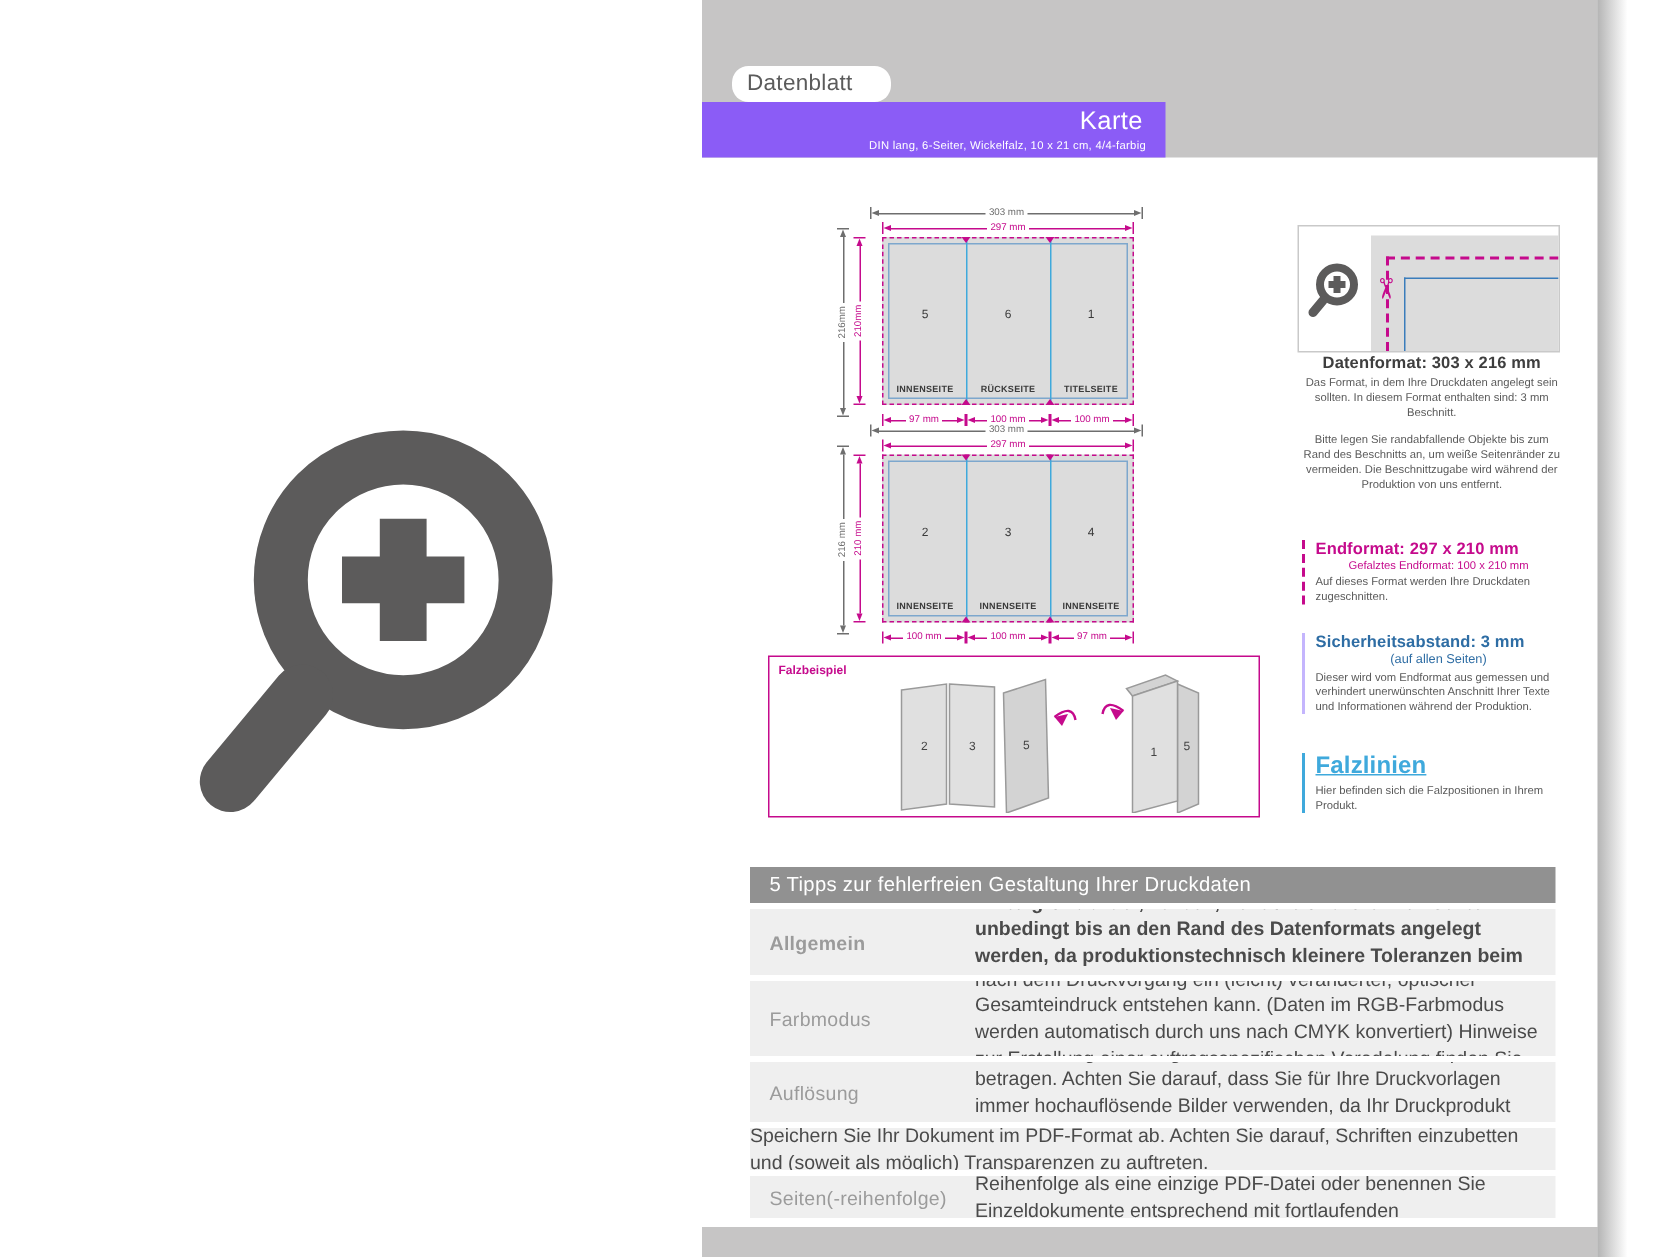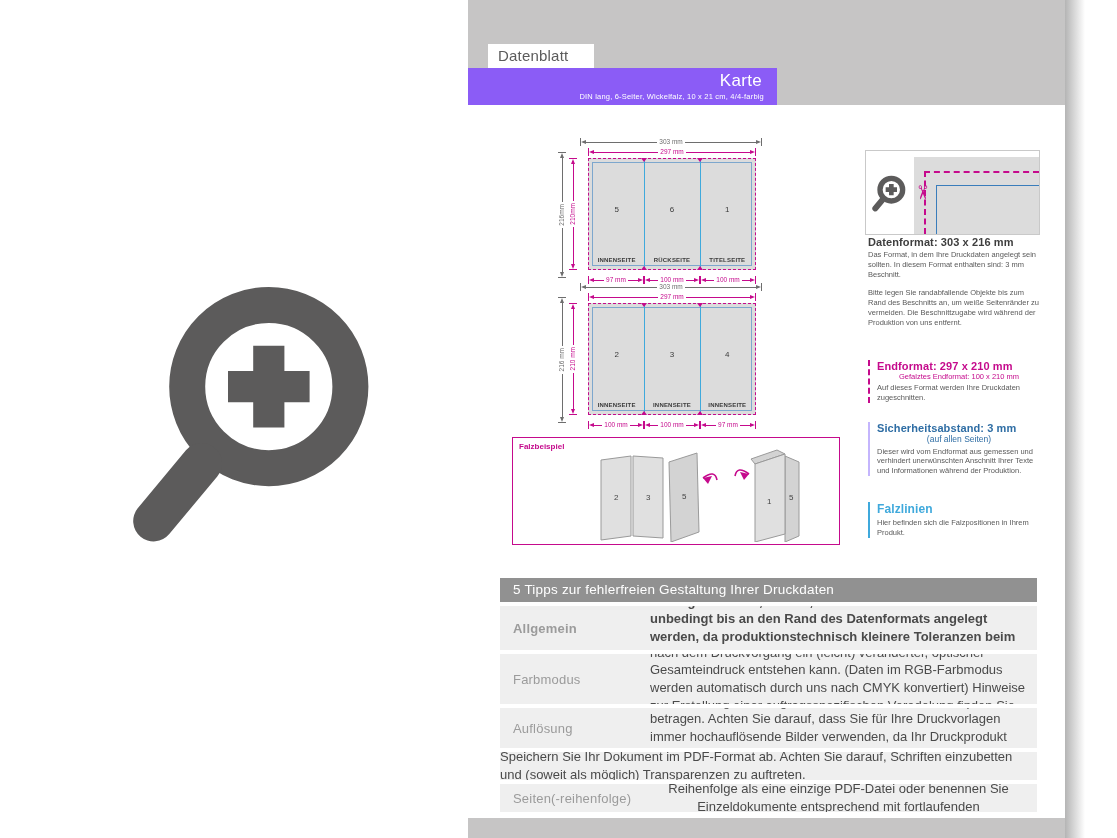"Datenblatt" .tab { border-radius: none -> 11px }
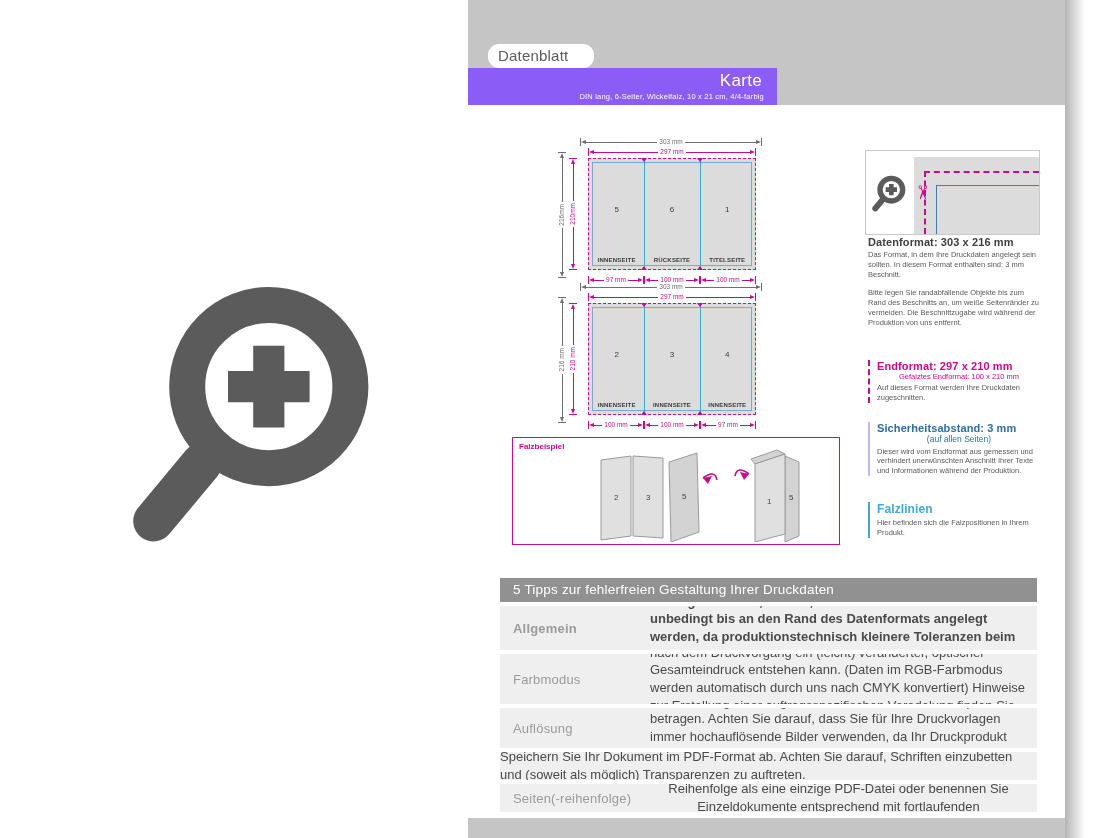"Datenformat: 303 x 216 mm" #blk-datenformat { text-align: none -> center }
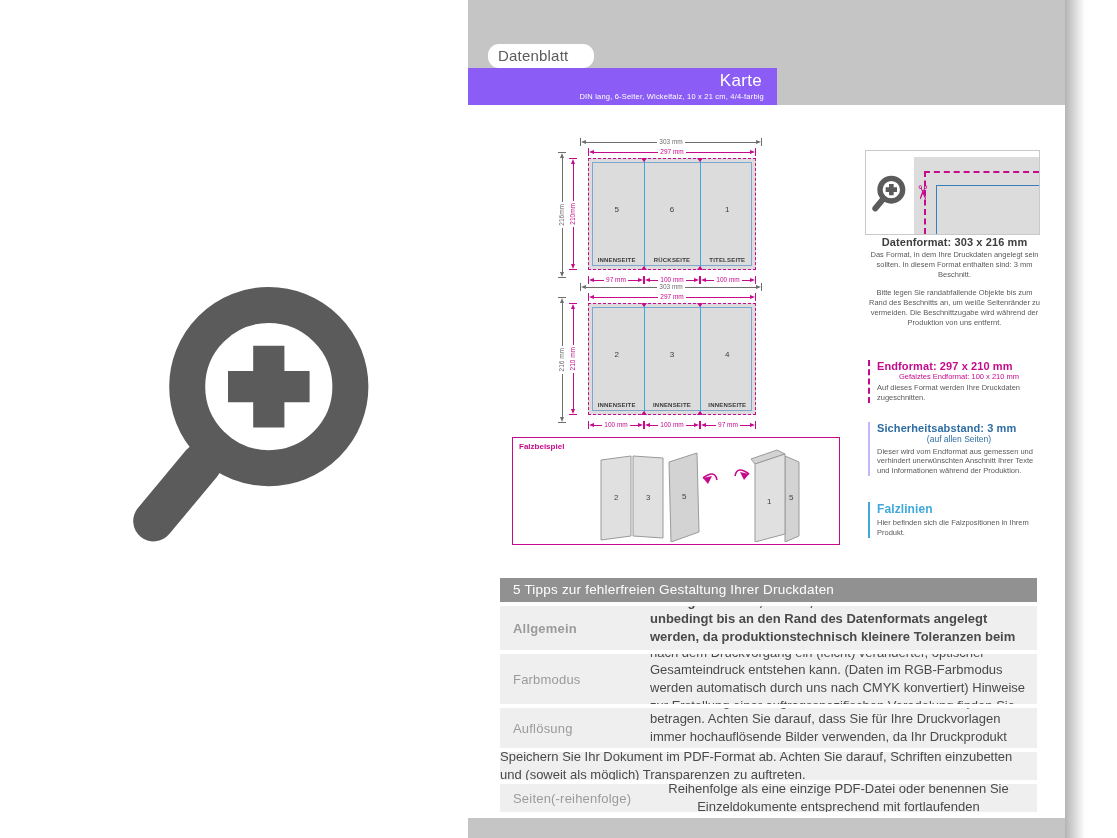"Falzlinien" #blk-falz h3 { font-size: 12px -> 16px; text-decoration: none -> underline }
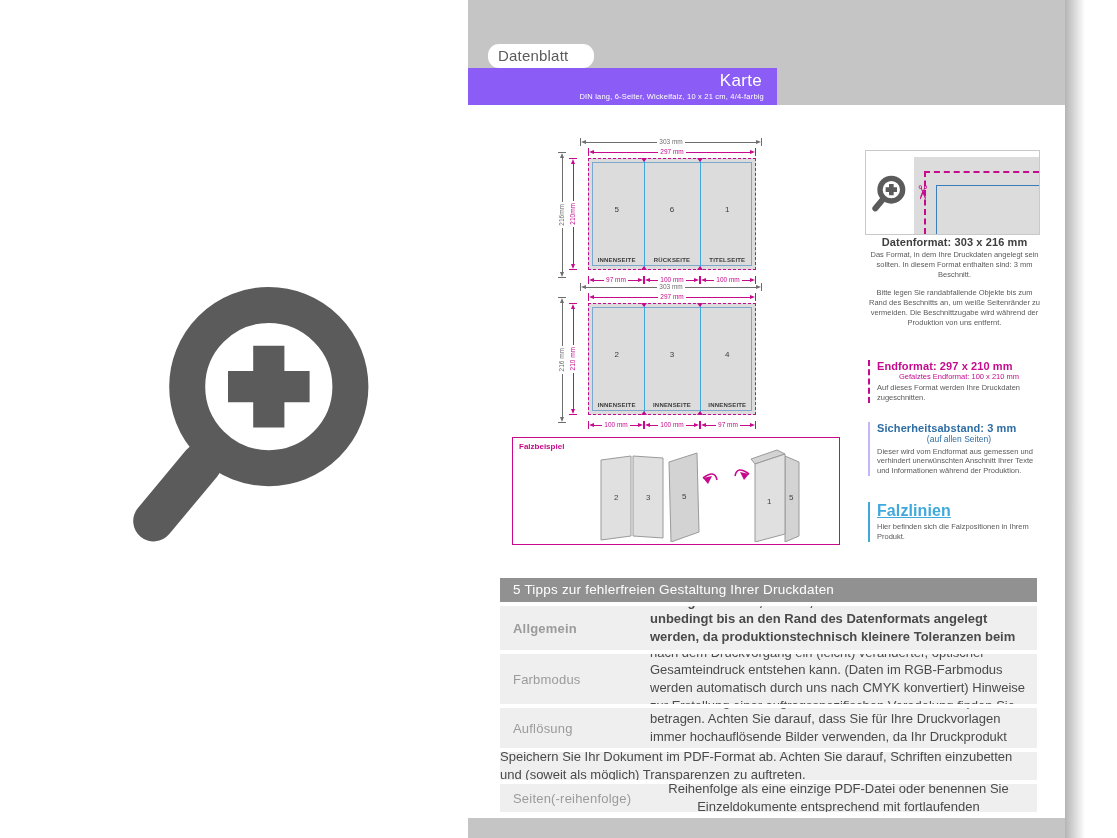"Seiten(-reihenfolge)" .trow:nth-child(5) { text-align: center -> none }
